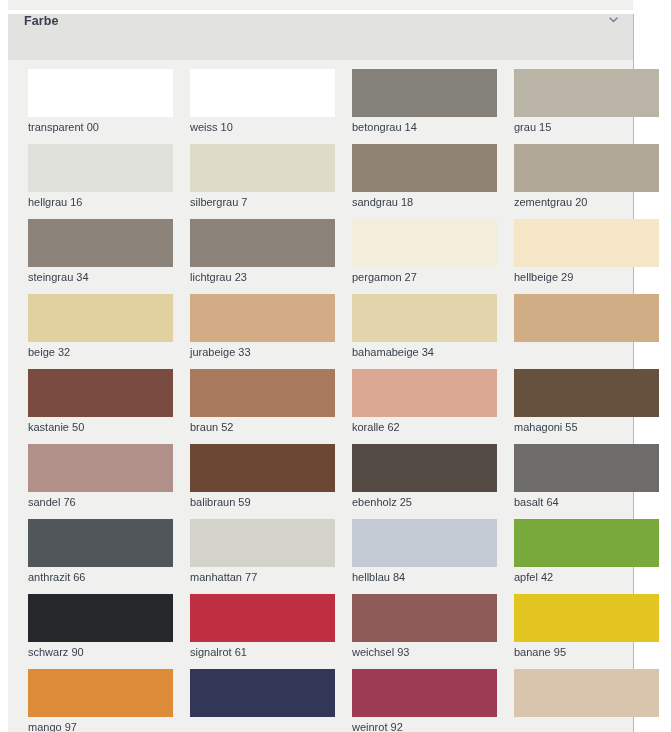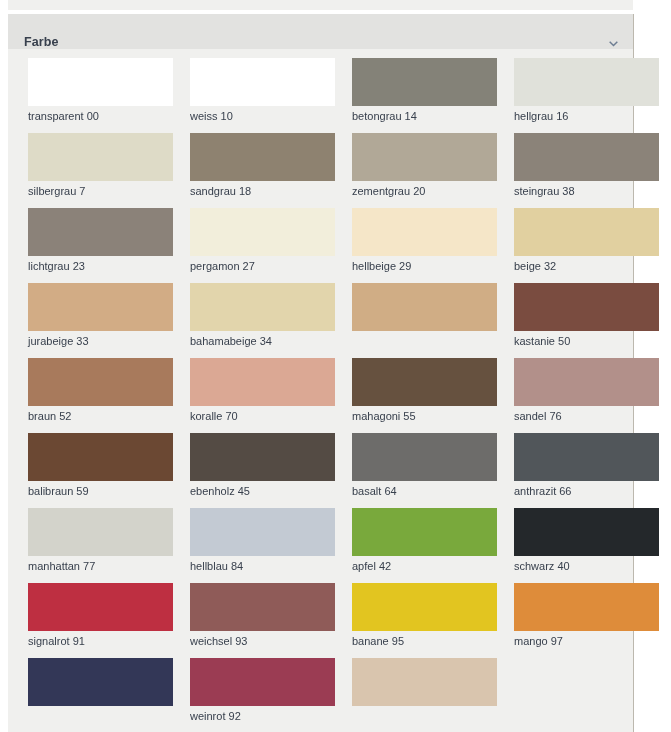"Farbe" .panel-header { align-items: flex-end -> flex-start; height: 35px -> 46px }
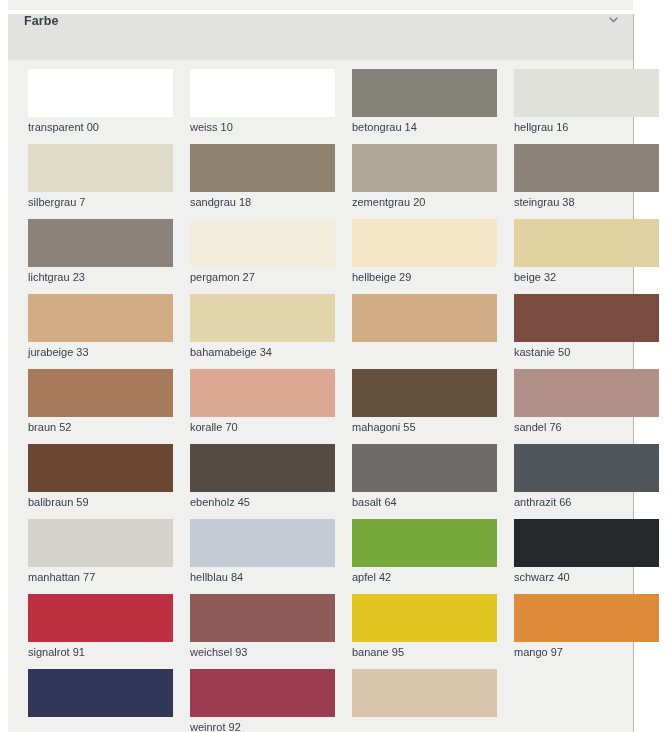"grau 15" div.swatch-cell { html: none -> <div> <span></span> <span>grau 15</span> </div> }
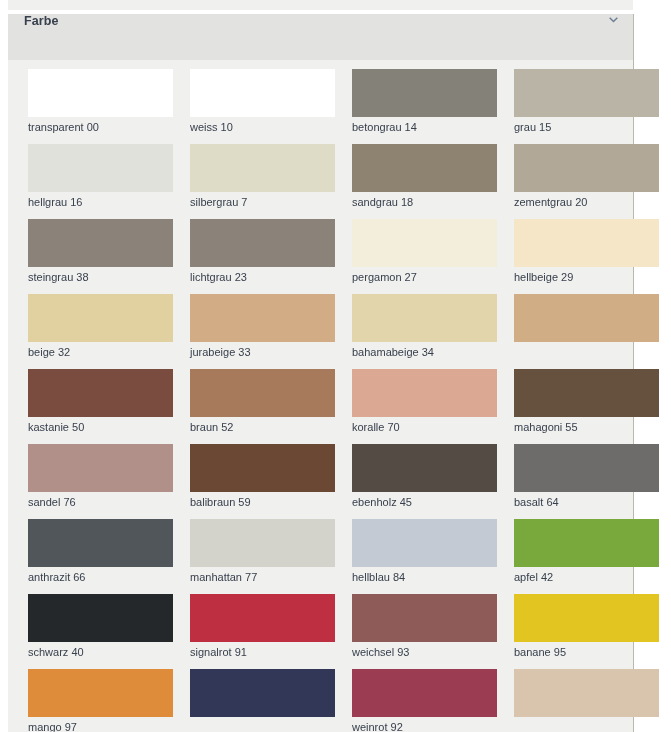"steingrau 38" span.swatch-label { text: 38 -> 34 }
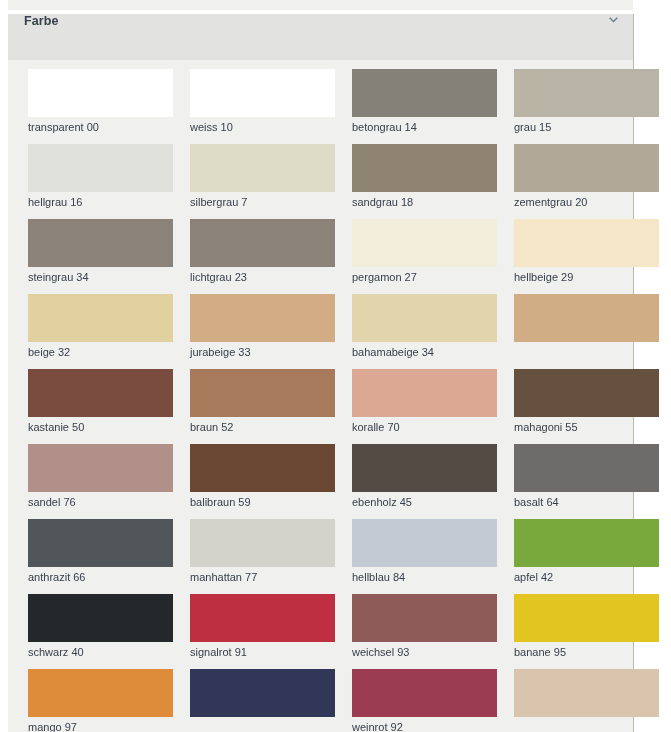"koralle 70" span.swatch-label { text: 70 -> 62 }
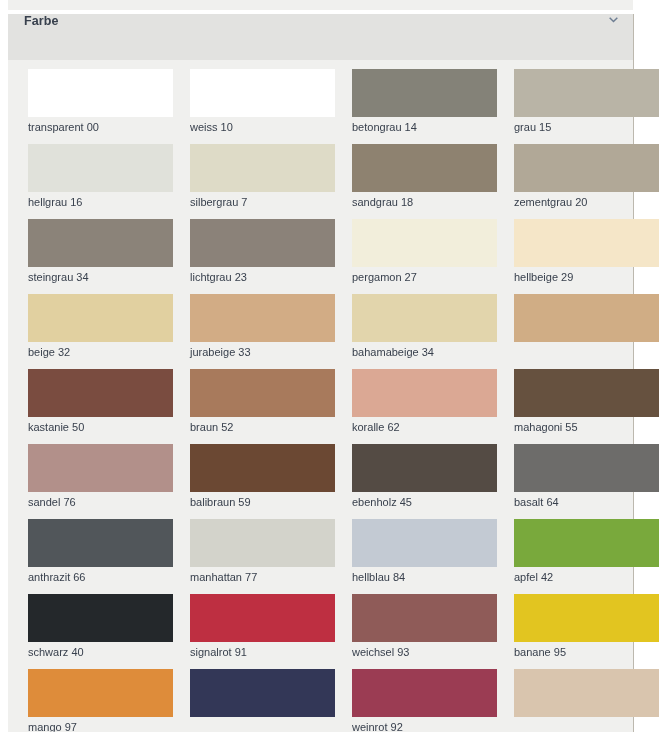"ebenholz 45" span.swatch-label { text: 45 -> 25 }
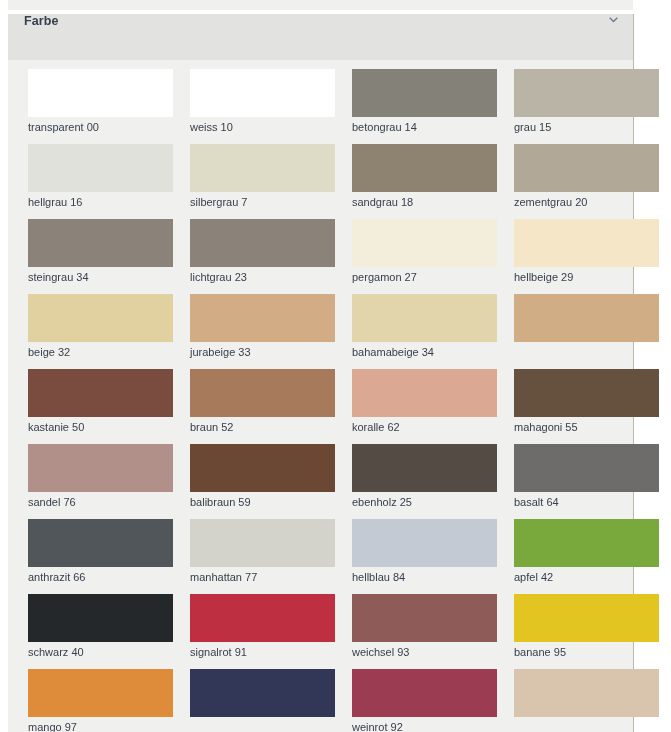"schwarz 40" span.swatch-label { text: 40 -> 90 }
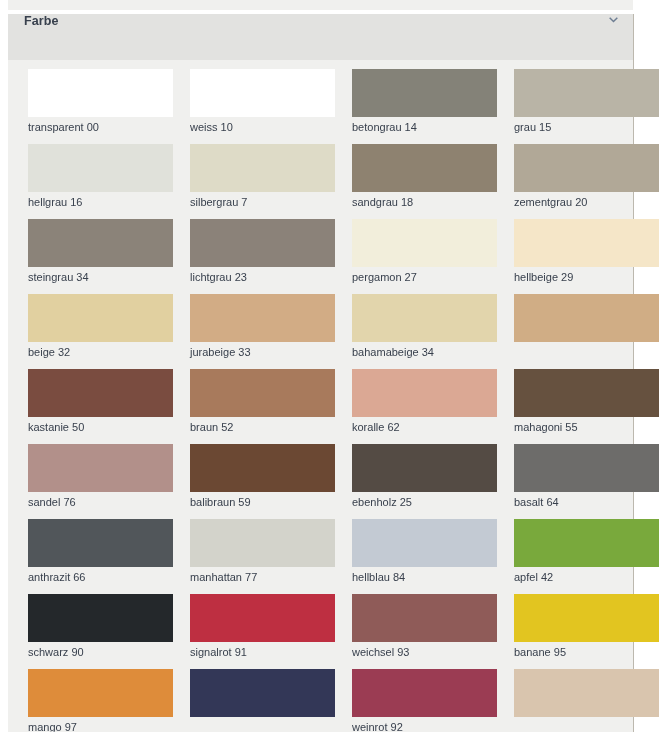"signalrot 91" span.swatch-label { text: 91 -> 61 }
